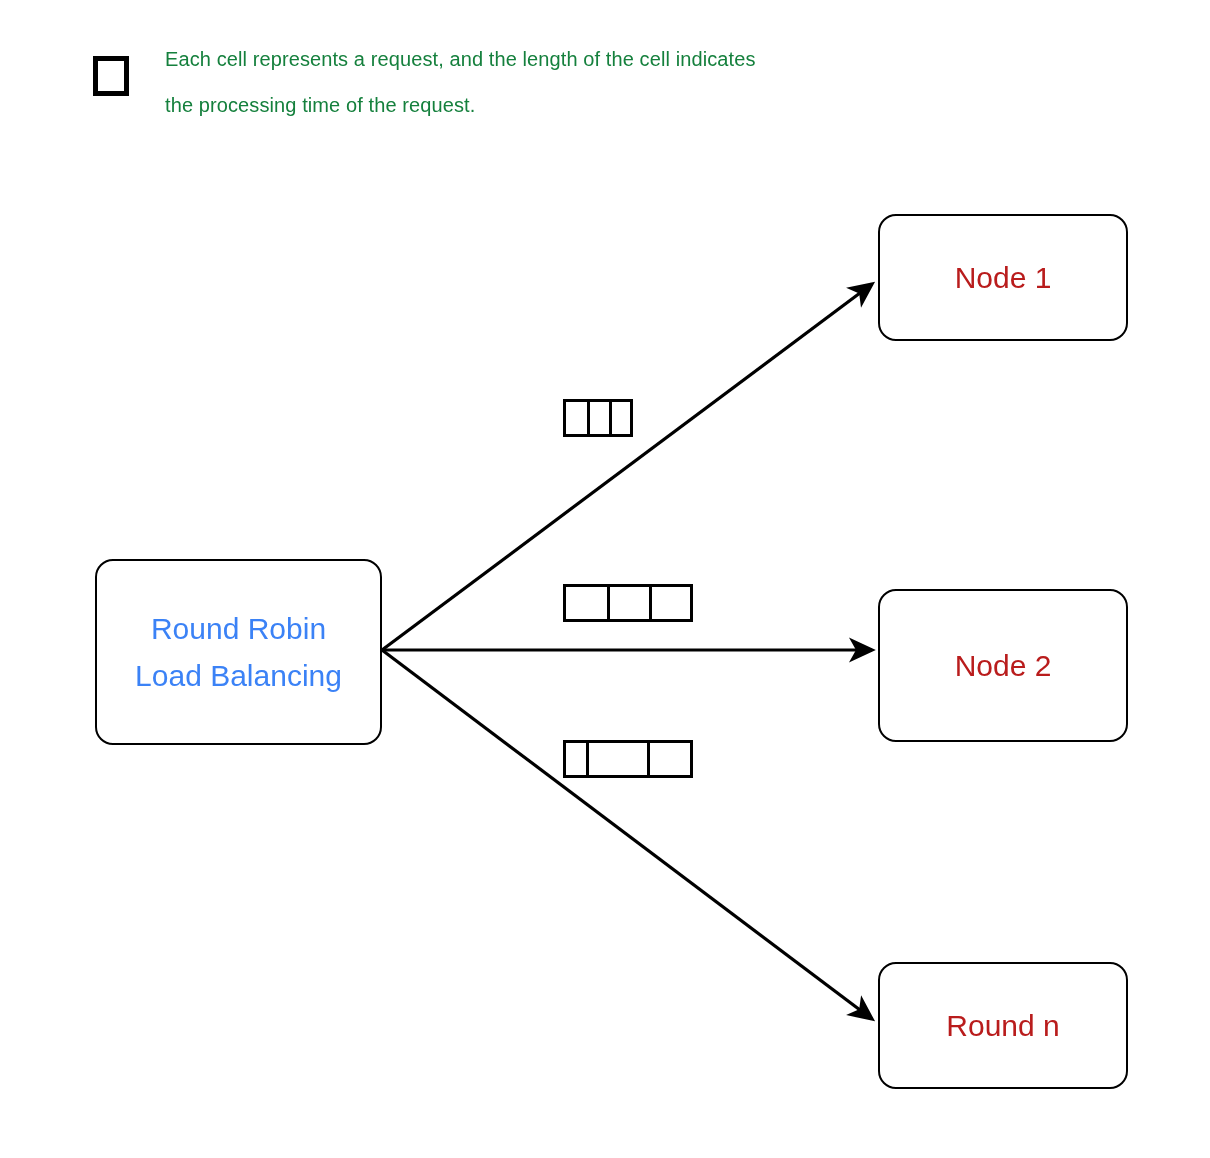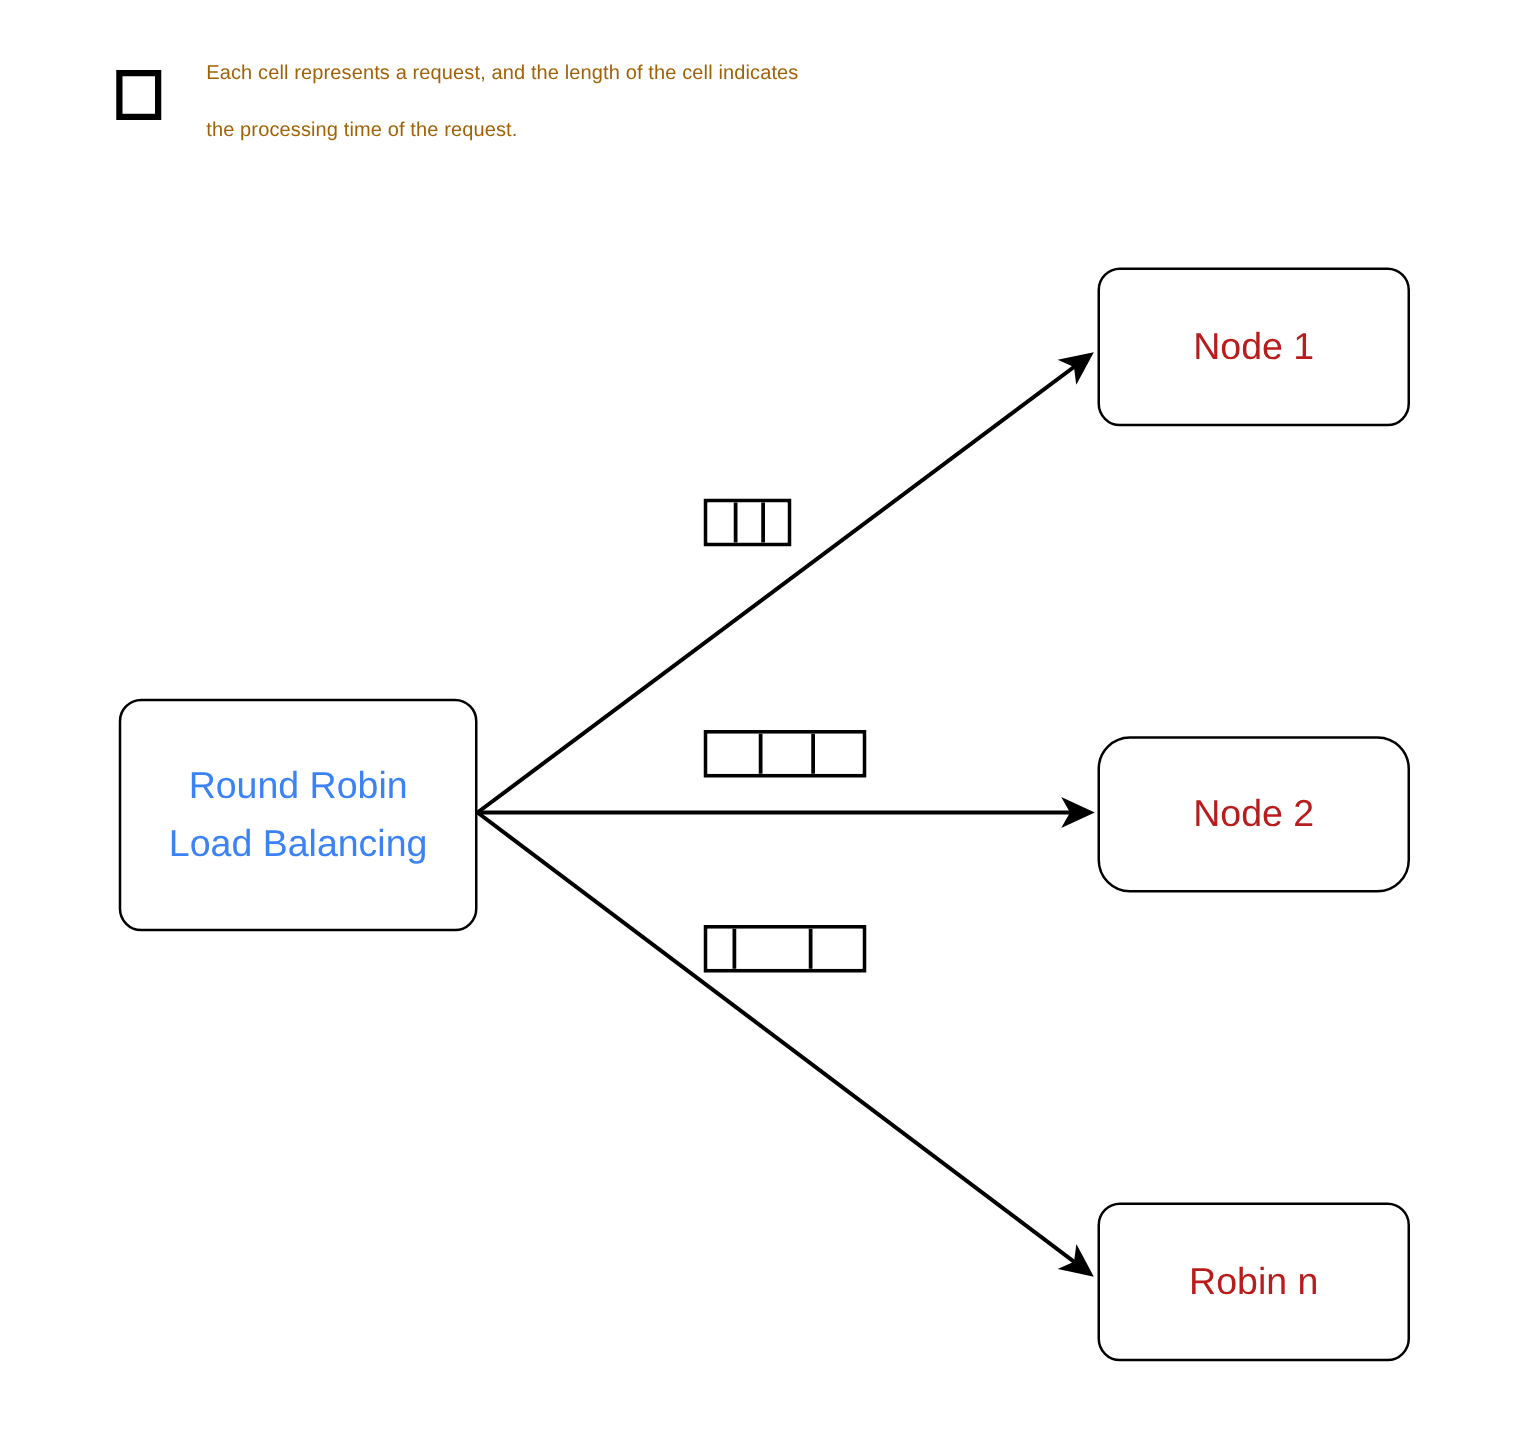"Each cell represents a request," #legend-text { color: #a16207 -> #15803d; font-size: 16px -> 20px }
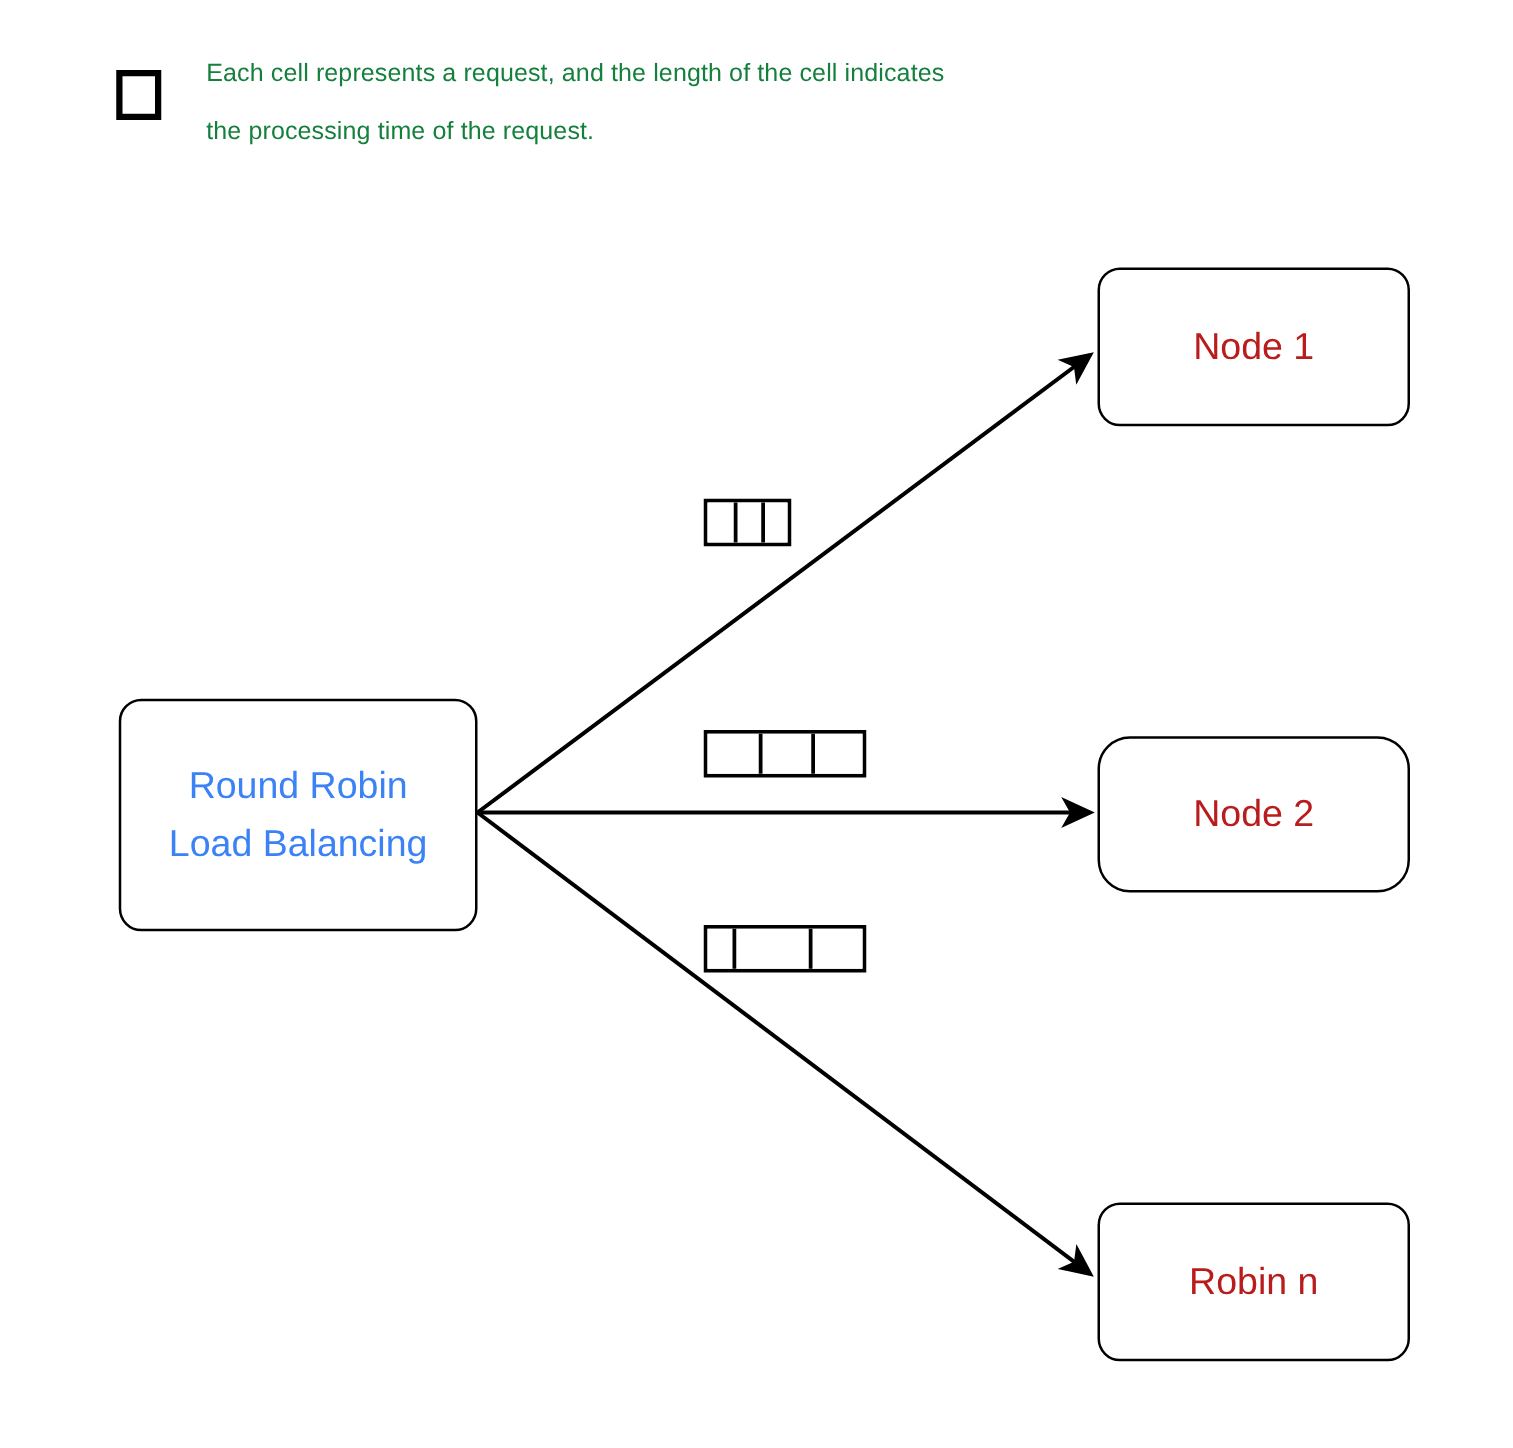"Node 2" #node2-box { border-radius: 26px -> none; height: 125px -> 153px }
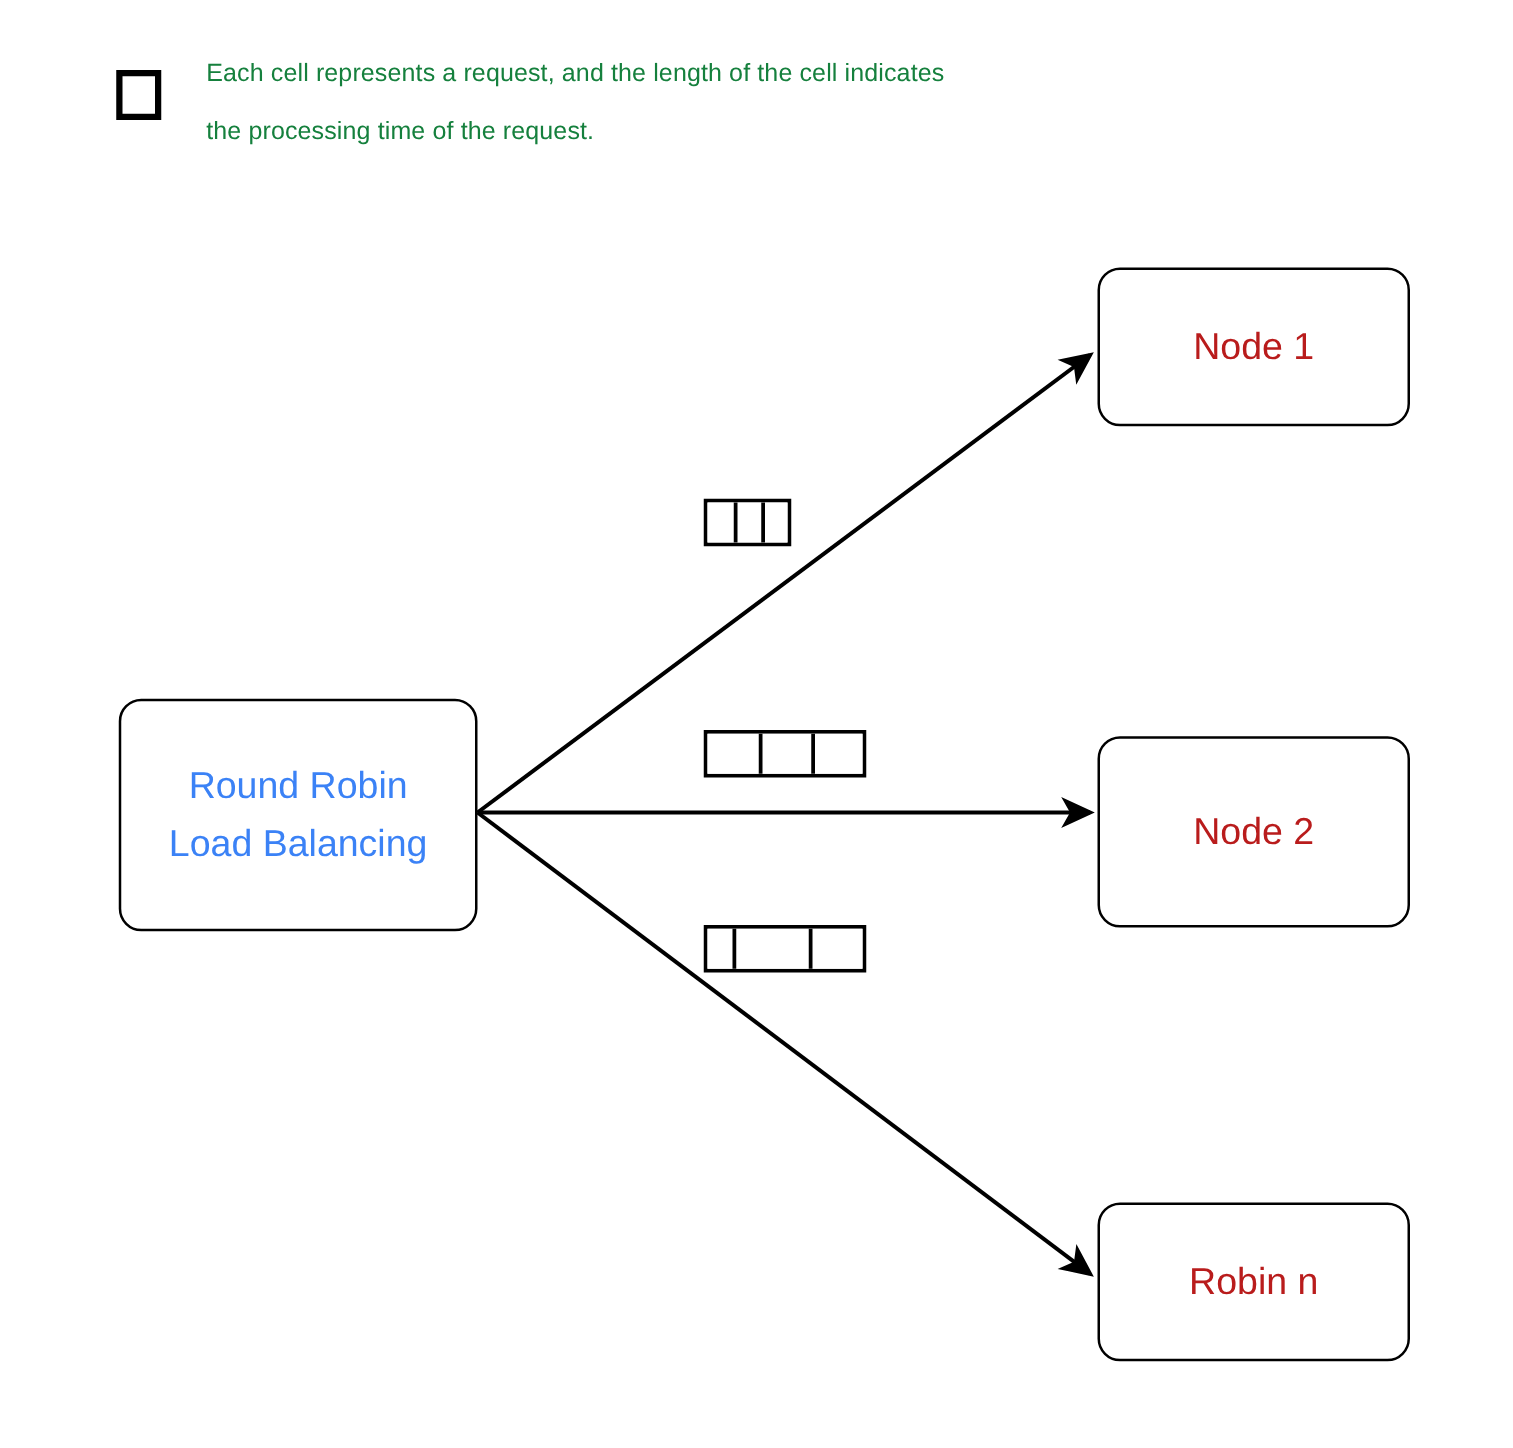"Robin n" span.node-label { text: Robin -> Round }
